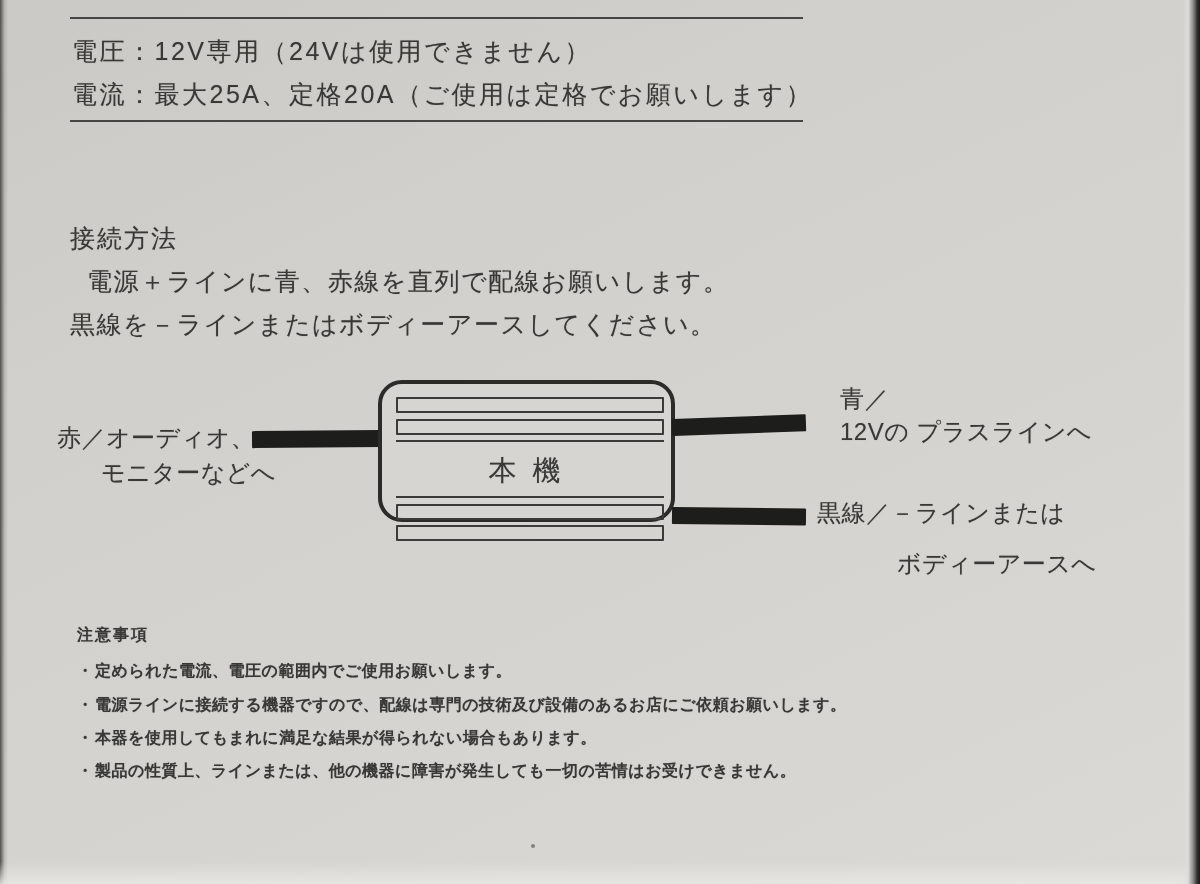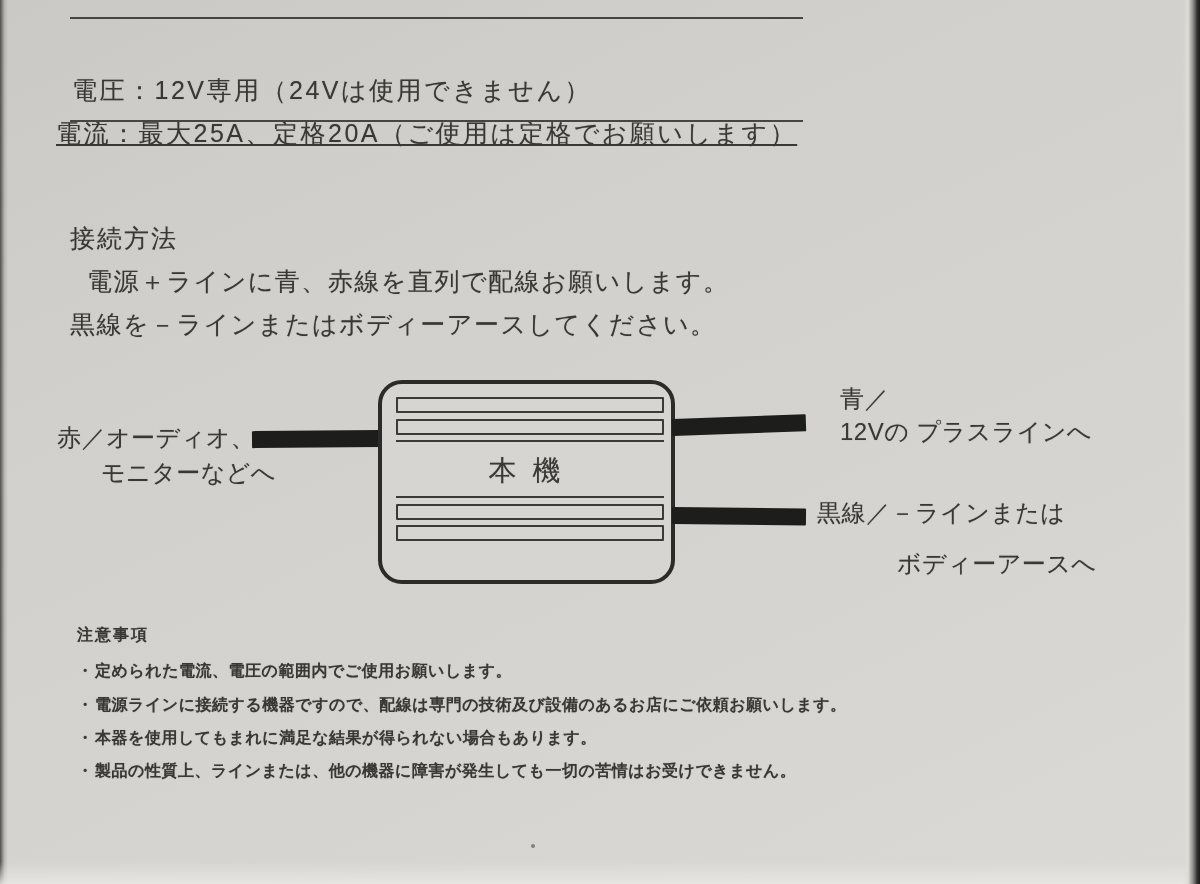"電圧：12V専用（24Vは使用できません）" .spec { margin-top: 39px -> none }
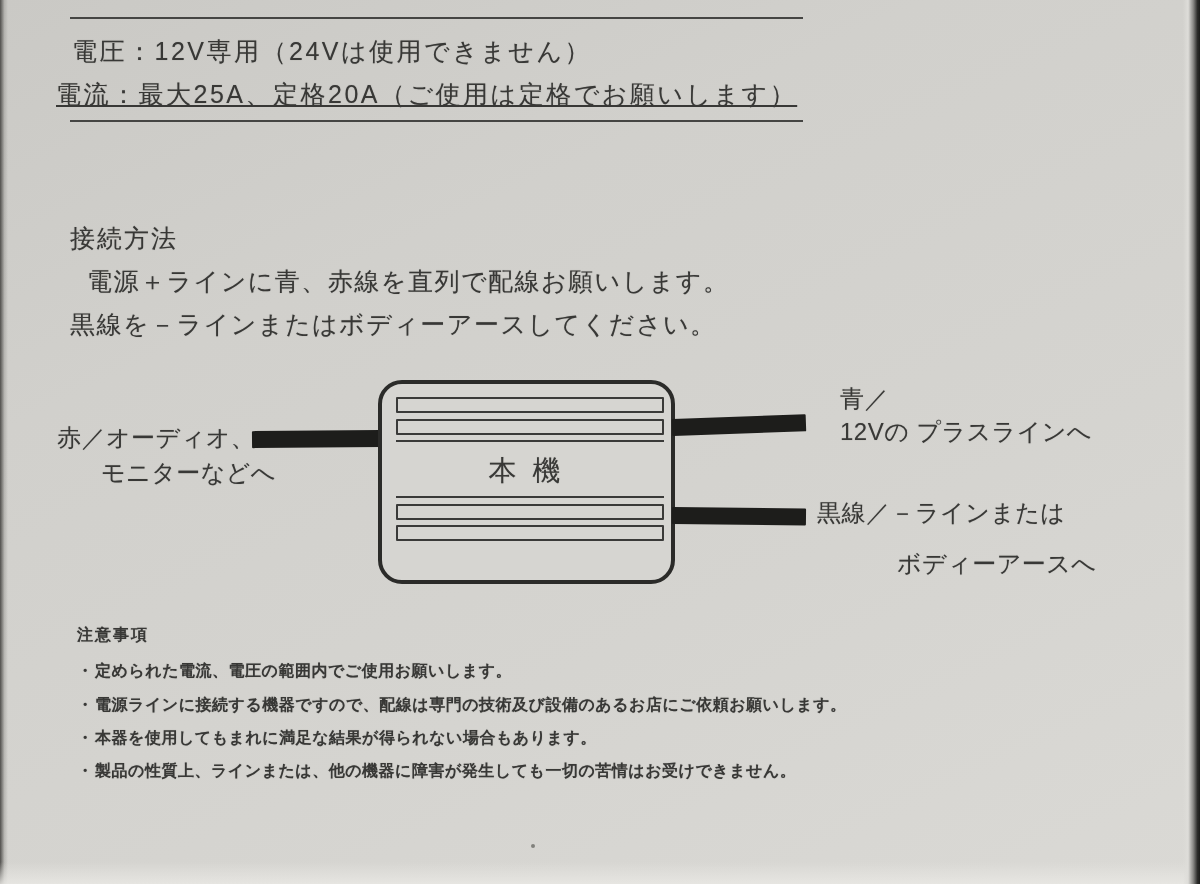"電流：最大25A、定格20A（ご使用は定格でお願いします）" div.txt { left: 56px -> 72px; text-decoration: underline -> none }
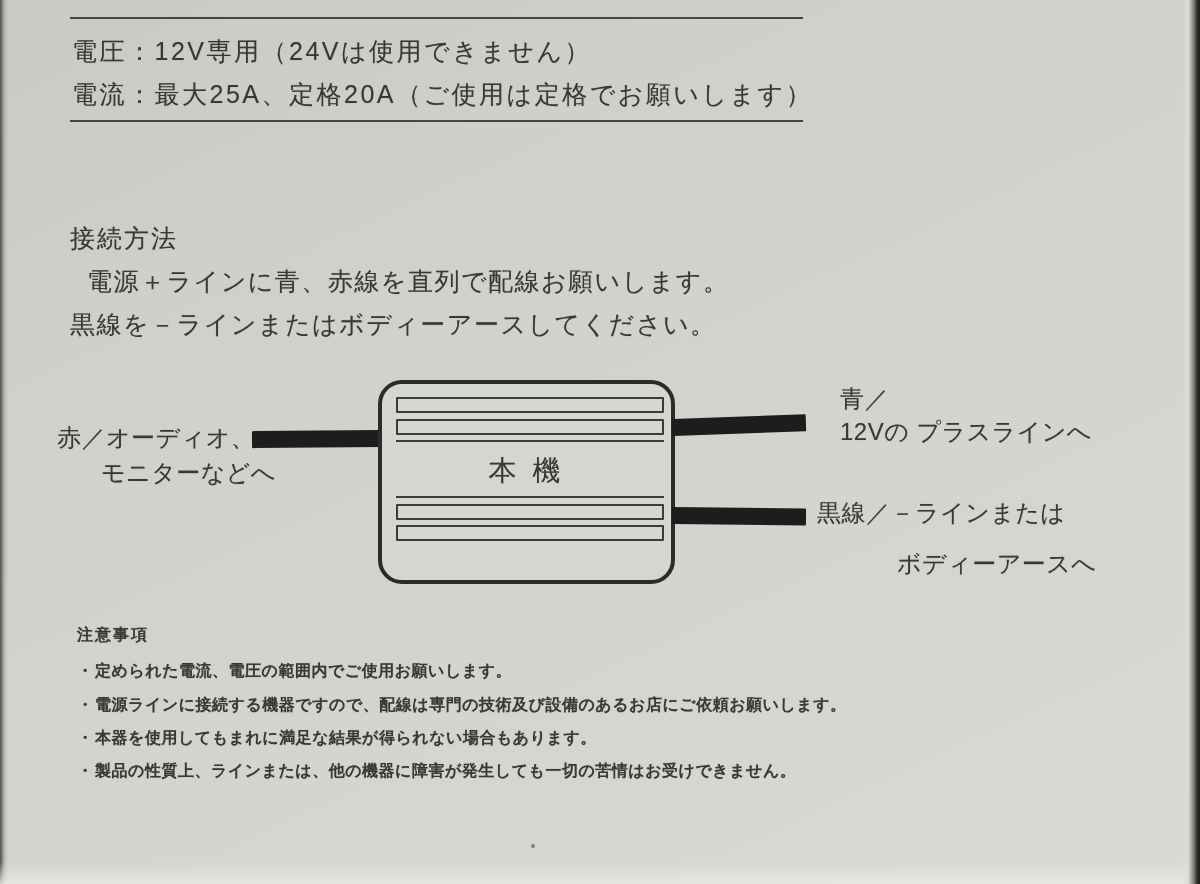"本 機" .device-box { height: 204px -> 142px }
